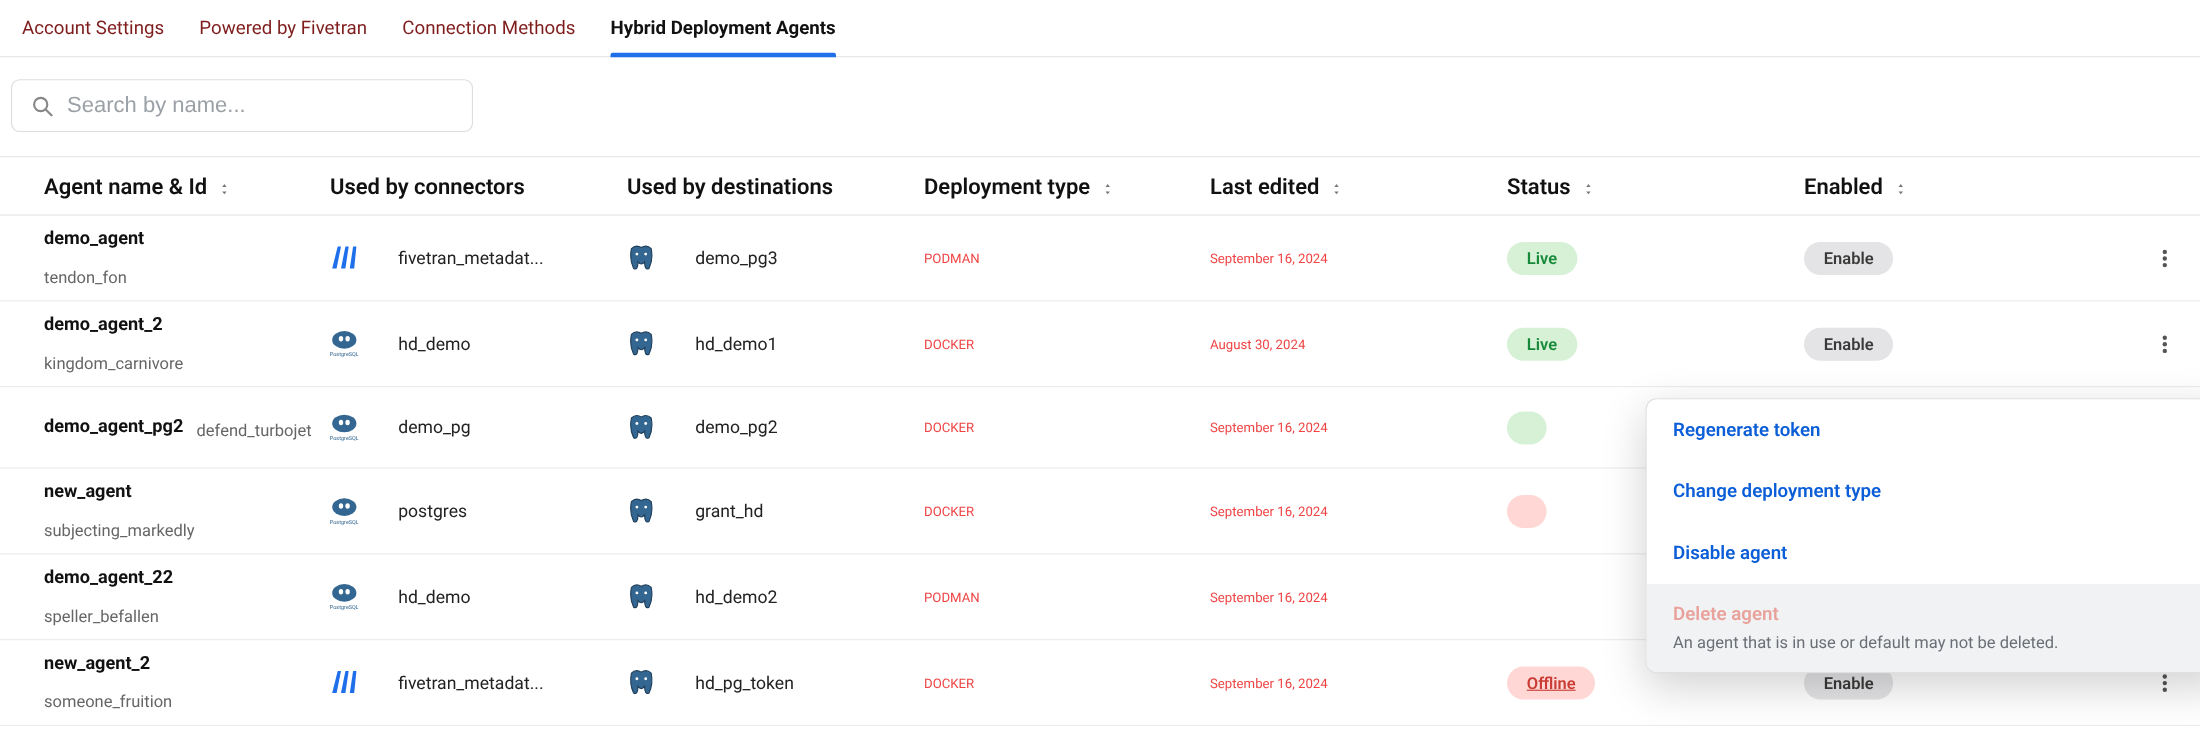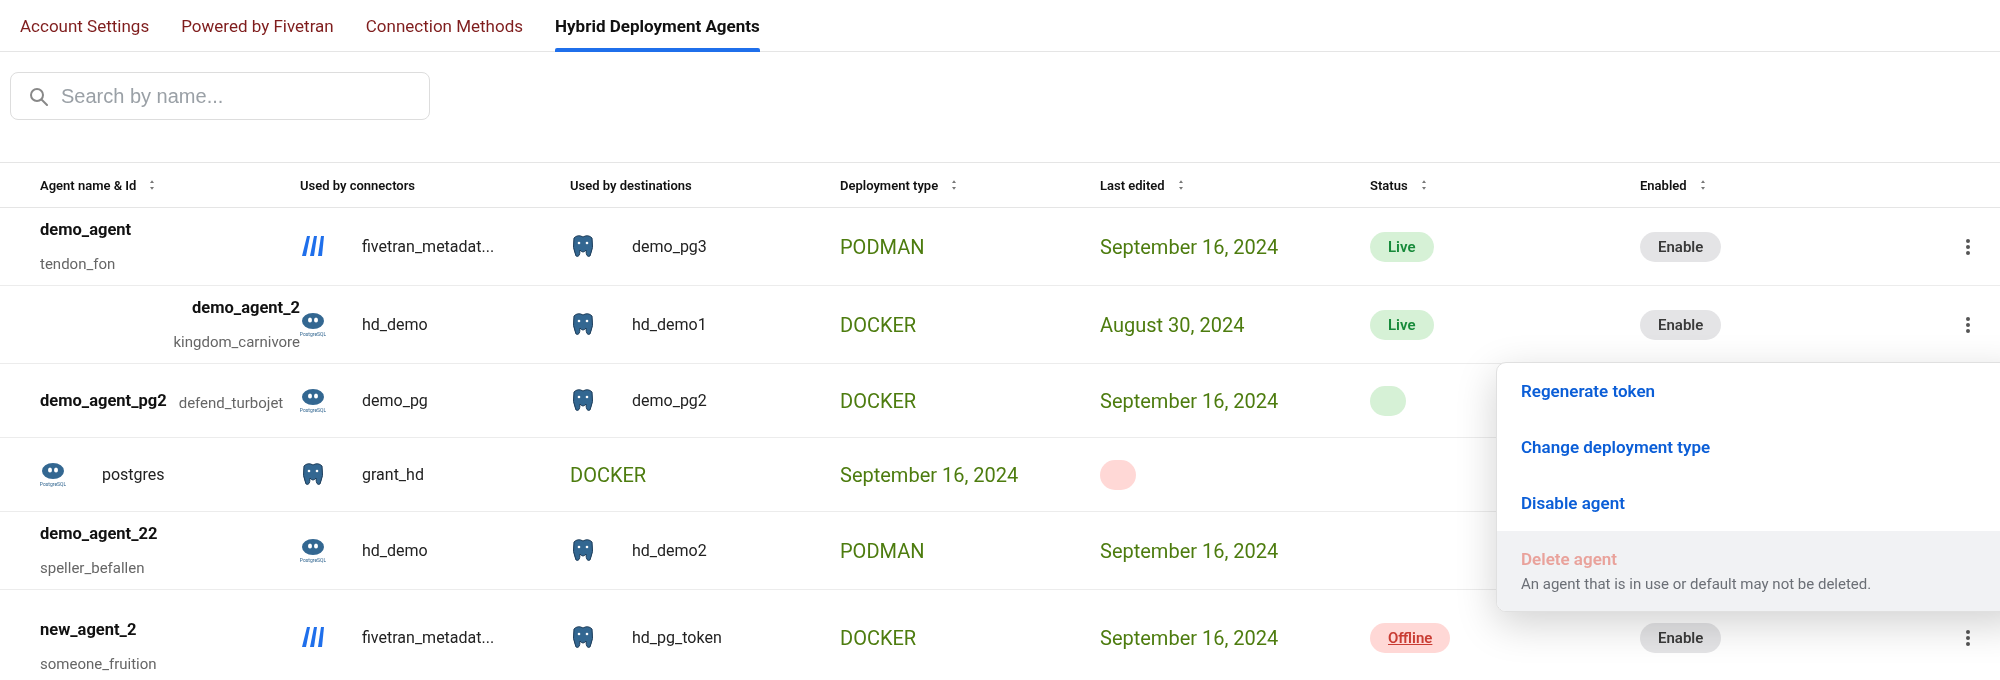"Agent name & Id" .thead { font-size: 13px -> 20px; margin-top: 20px -> none }
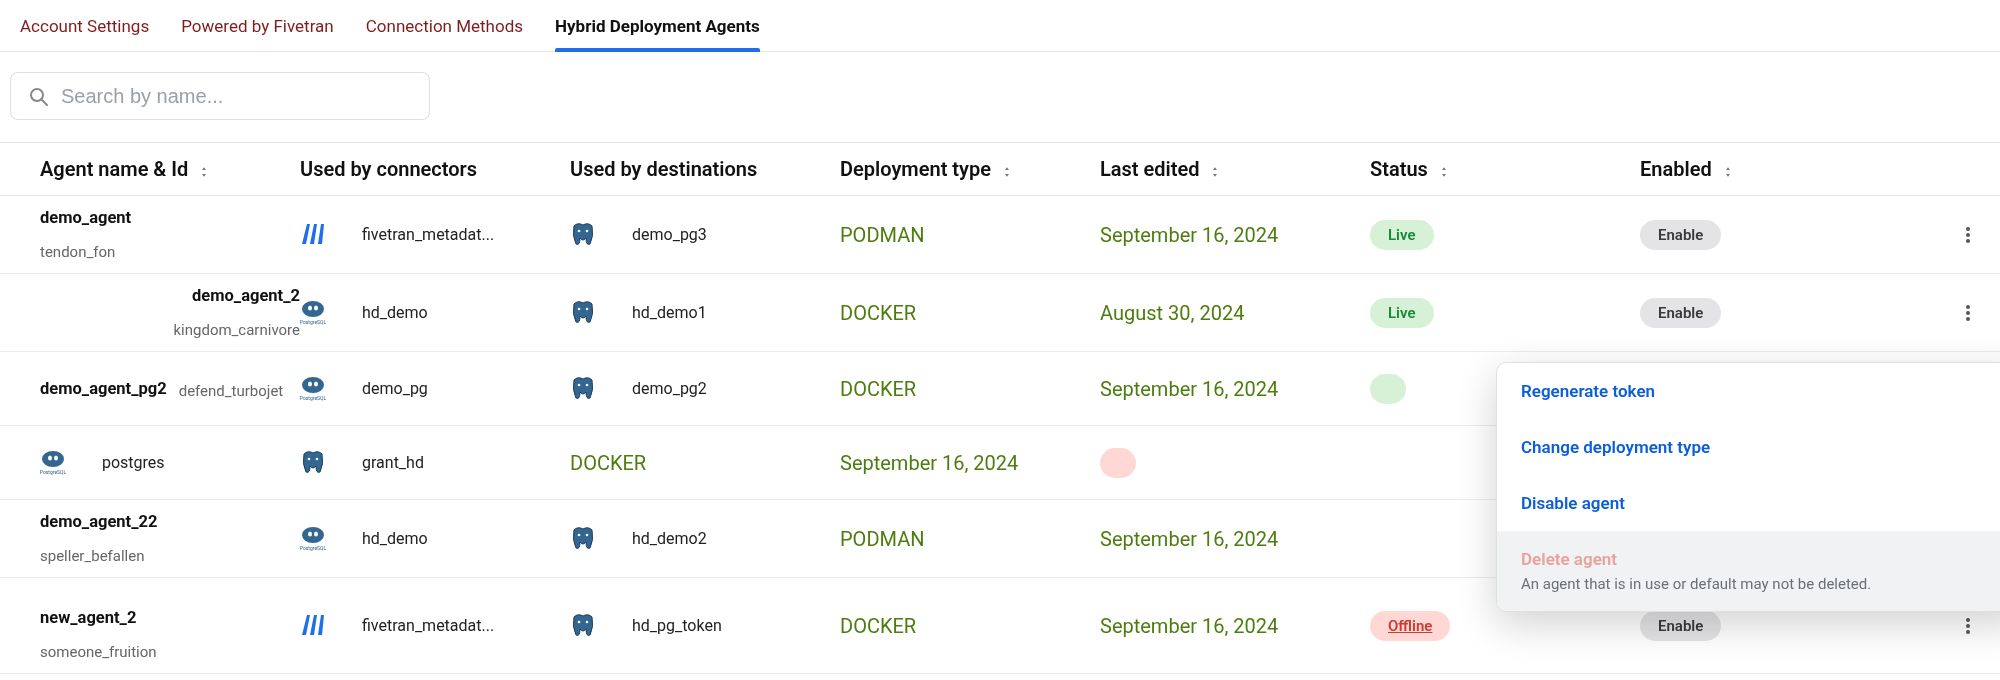"PODMAN" .deploy, .edited { color: #4d7c0f -> #ef4444; font-size: 20px -> 12px }
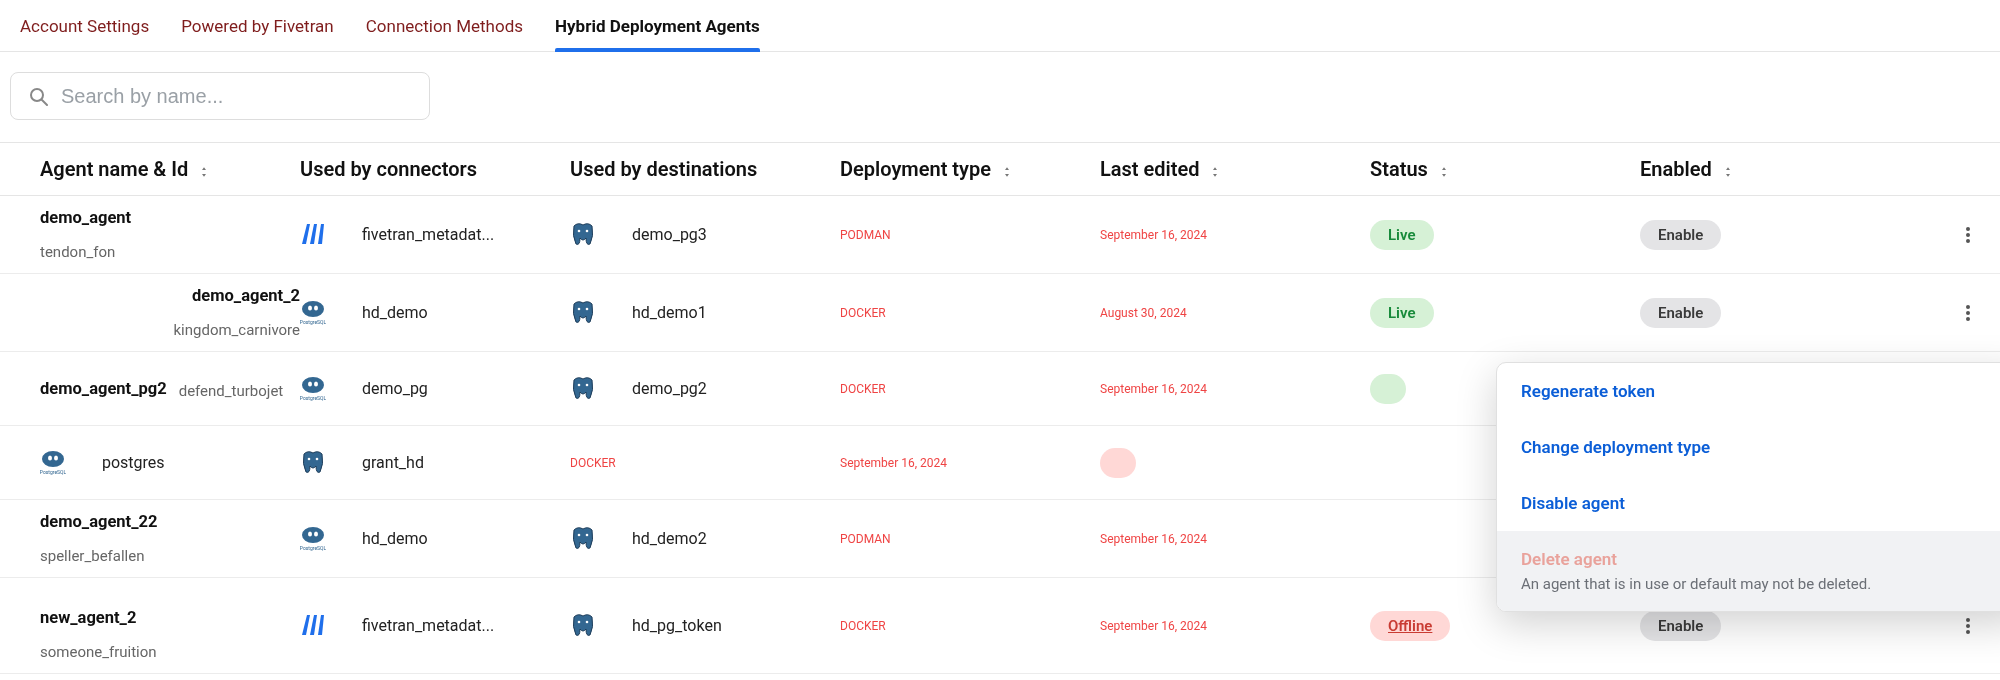"demo_agent_2" div.cell { align-items: flex-end -> flex-start }
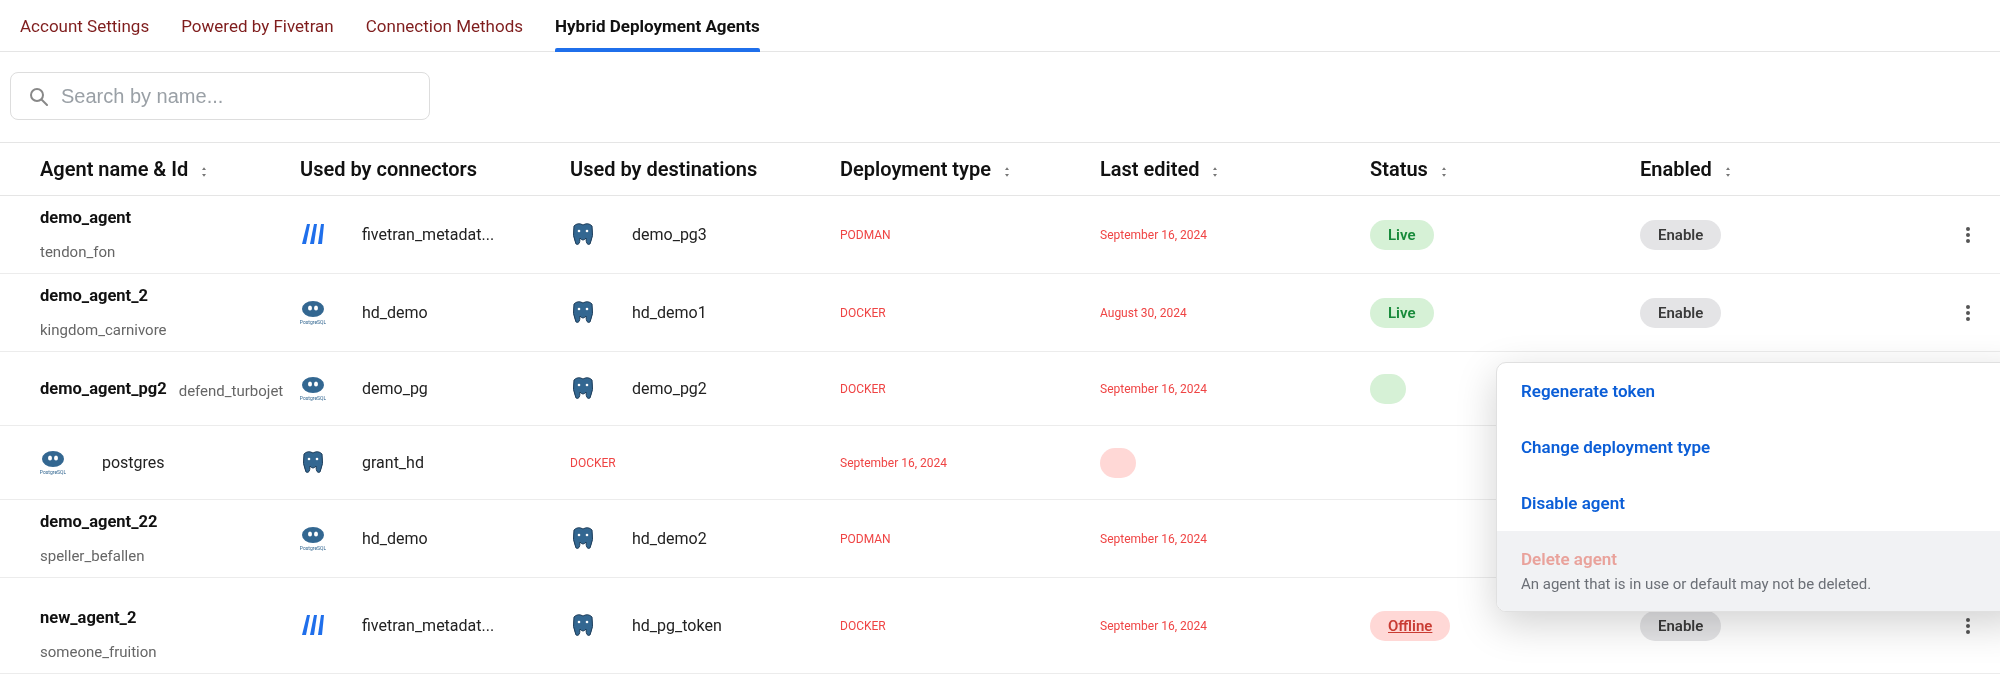"new_agent" div.cell { html: none -> <div> <div>new_agent</div> <div>subjecting_markedly</div> </div> }
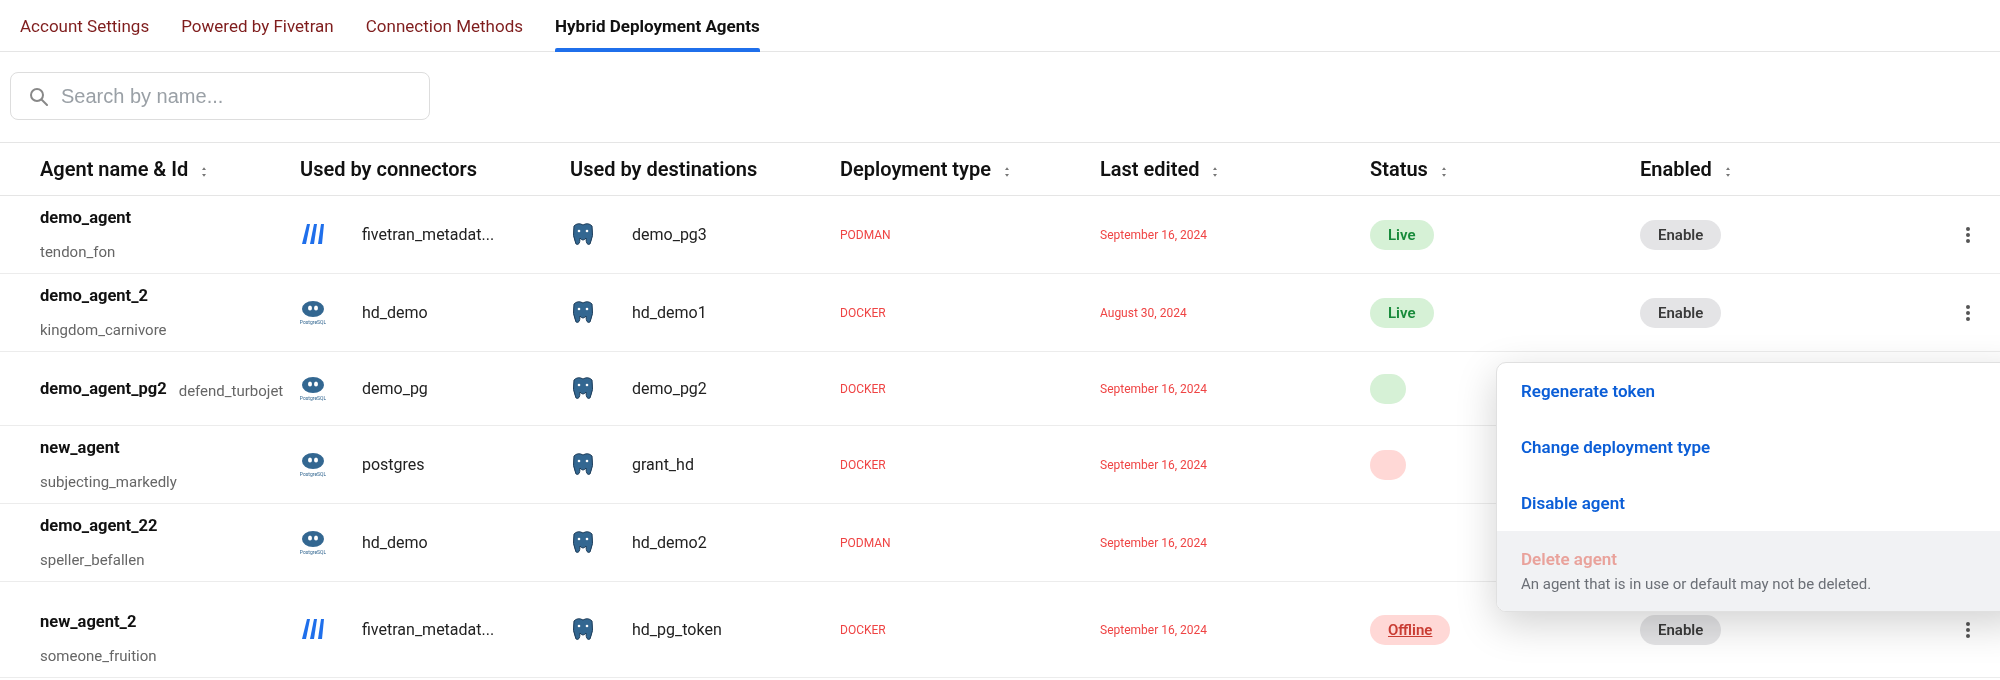"new_agent_2" div.cell { margin-top: 18px -> none }
